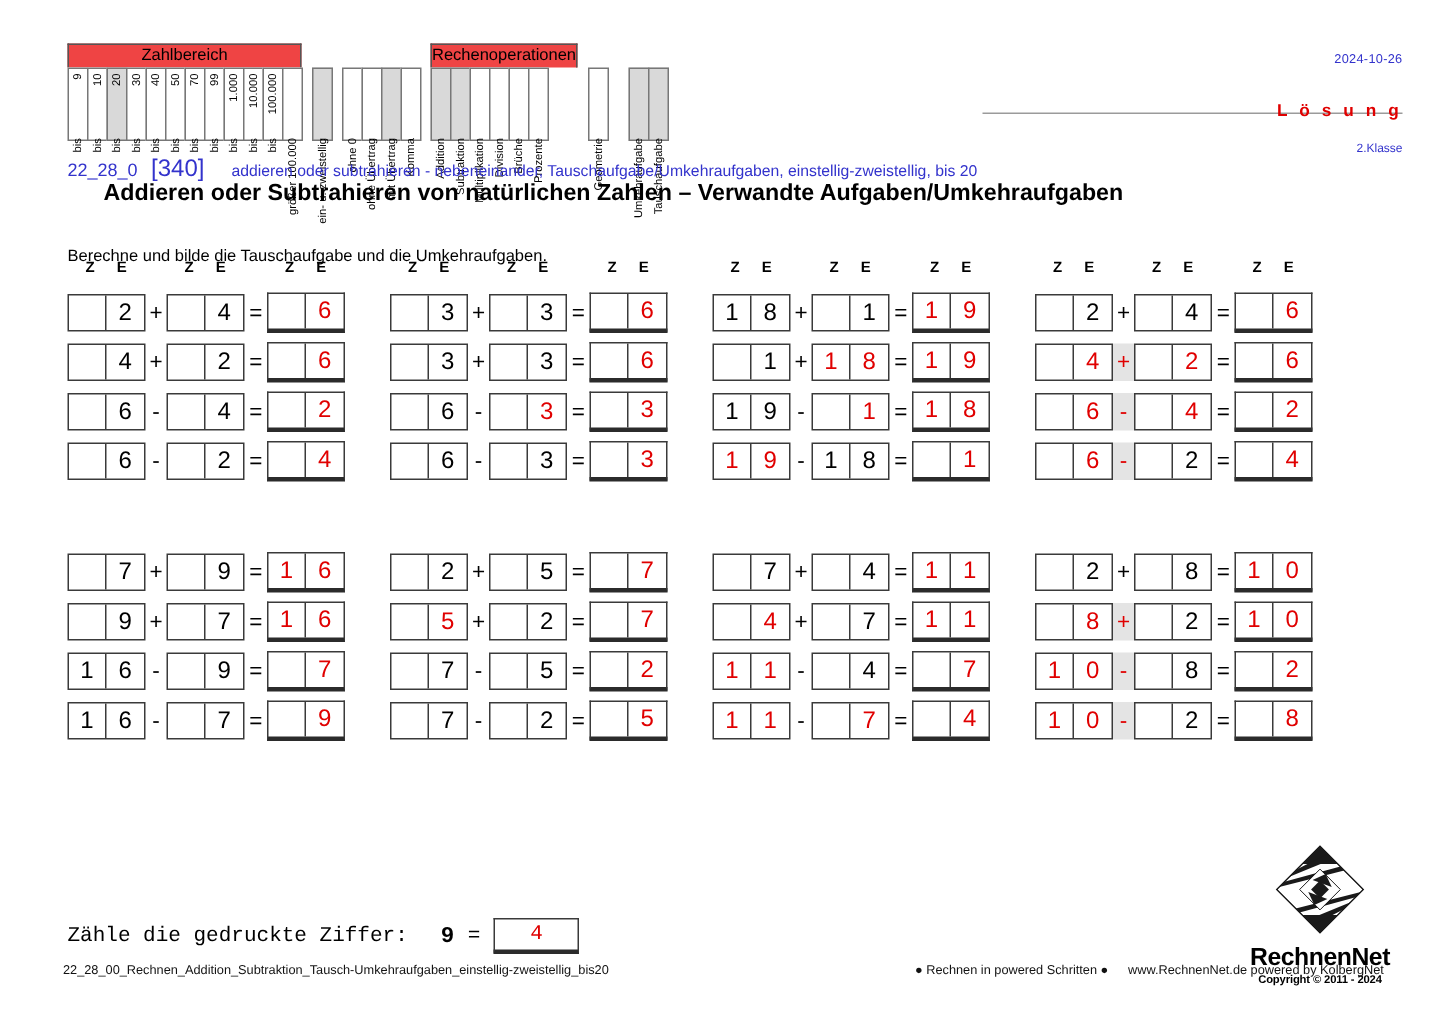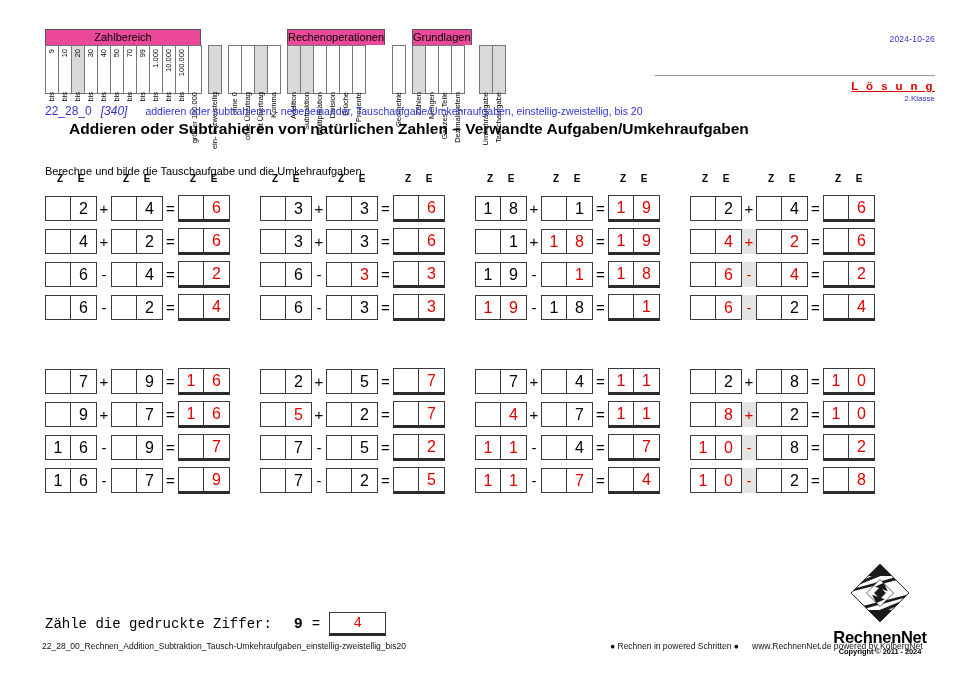"Zahlbereich" .cat-group-title { background: #ec4899 -> #ef4444 }
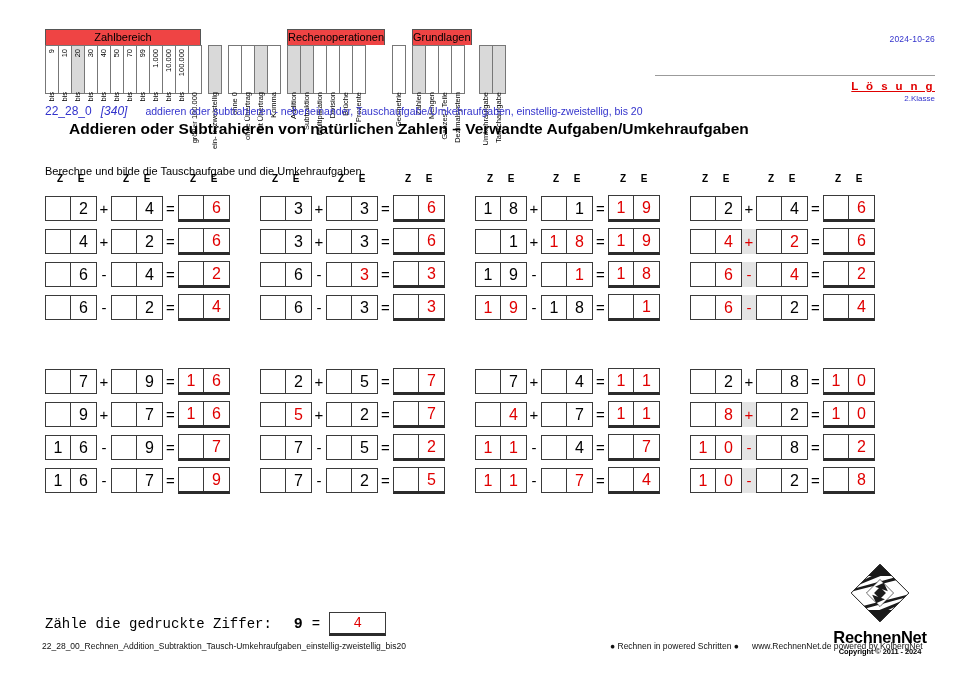"Grundlagen" div.cat-group { html: <div> <div>Grundlagen</div> <div> <div> <span>Zahlen</span> </div> <div> <span>Mengen</span> </div> <div> <span>Ganzes / Teile</span> </div> <div> <span>Dezimalsystem</span> </div> </div> </div> -> none }
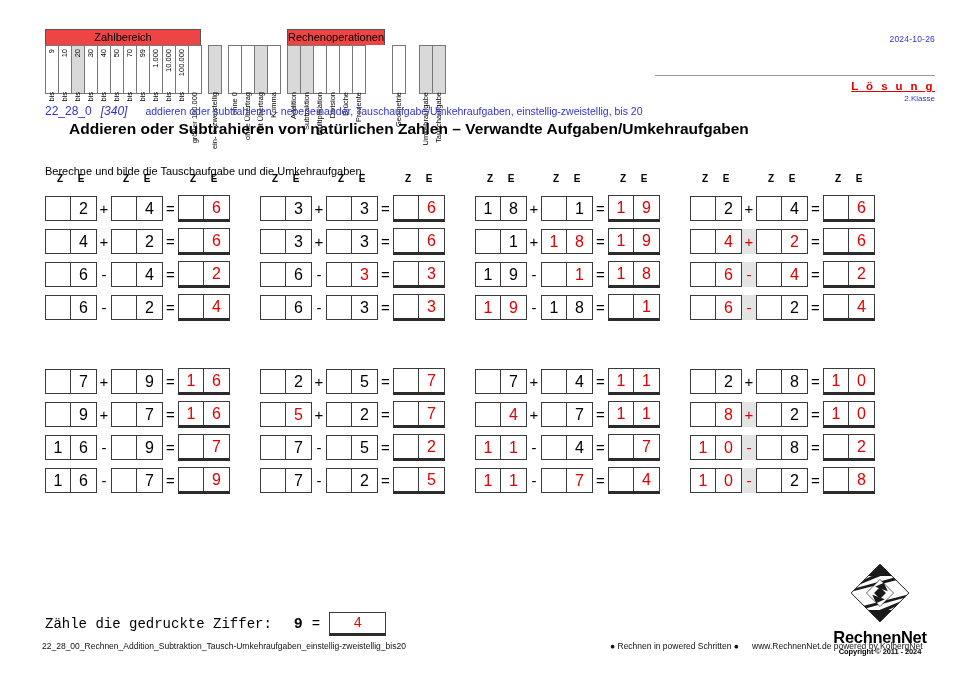"L ö s u n" #solution-label { text-decoration: underline -> none; top: 80px -> 68px }
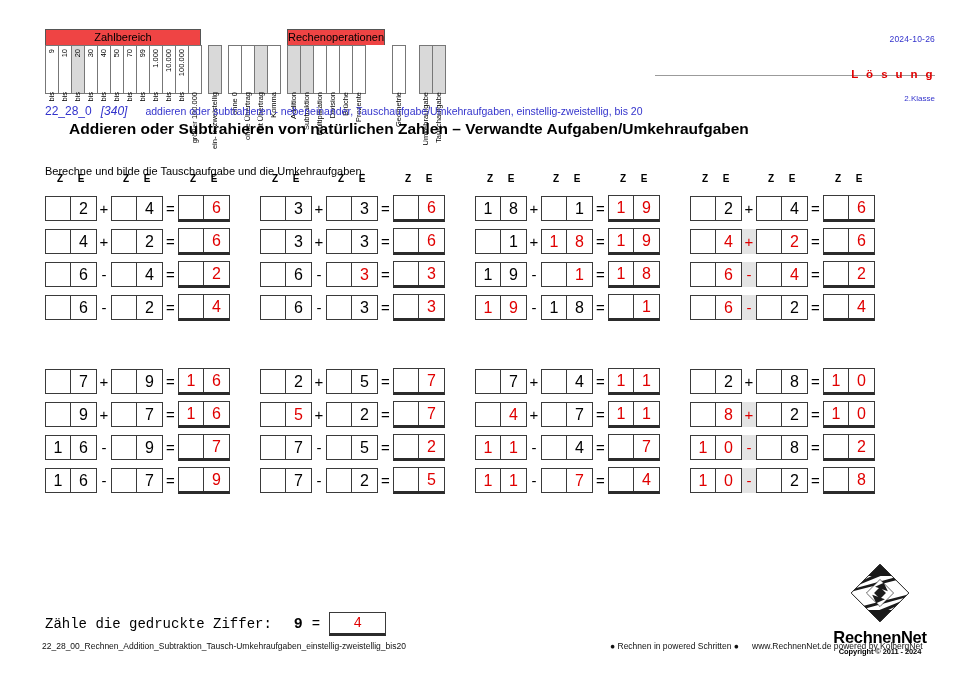"[340]" #meta-line .num { font-size: 12px -> 16px; font-style: italic -> none }
